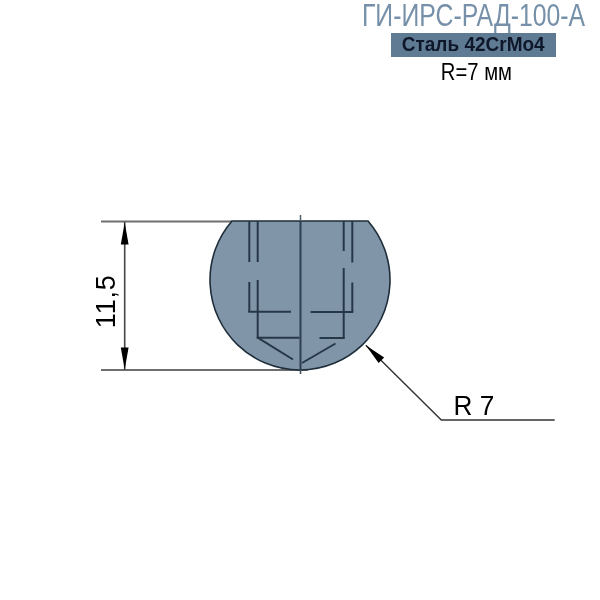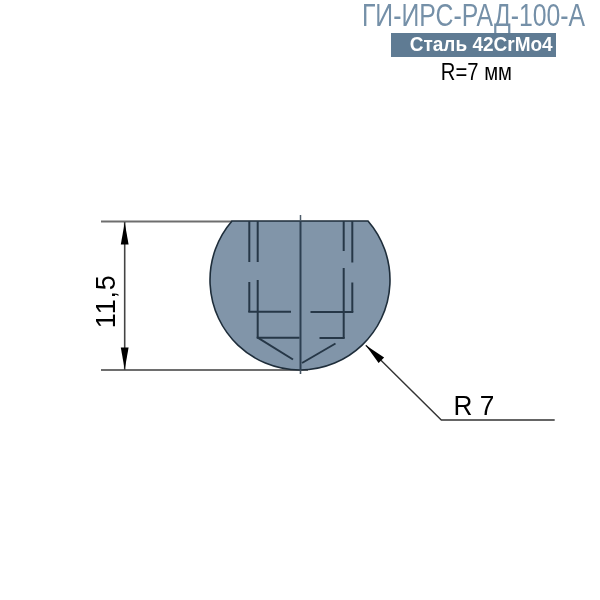"Сталь 42CrMo4" .badge { color: #ffffff -> #0f172a; text-align: right -> center }
